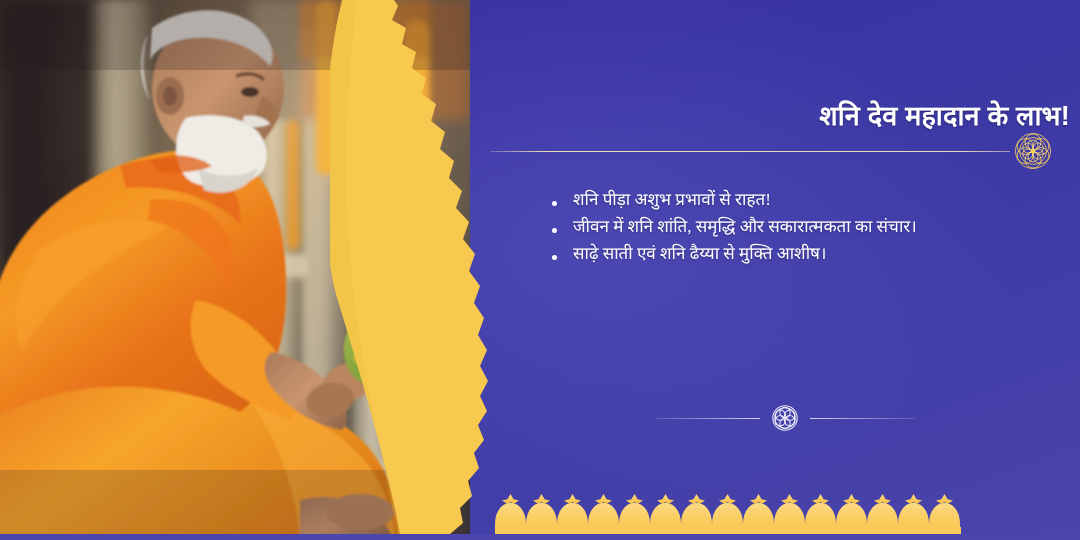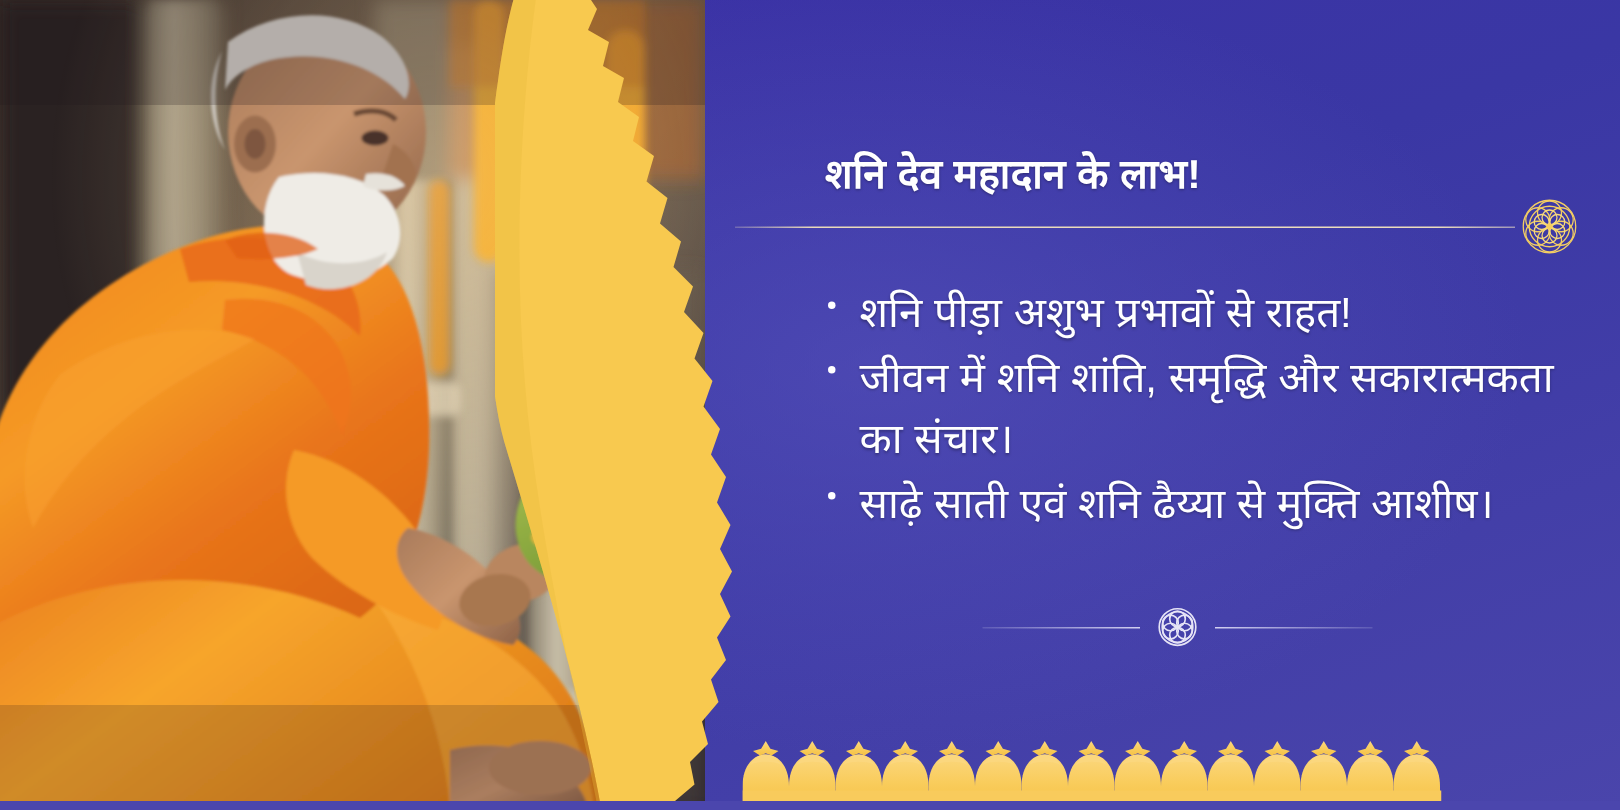"शनि देव महादान के लाभ!" .title { text-align: none -> right }
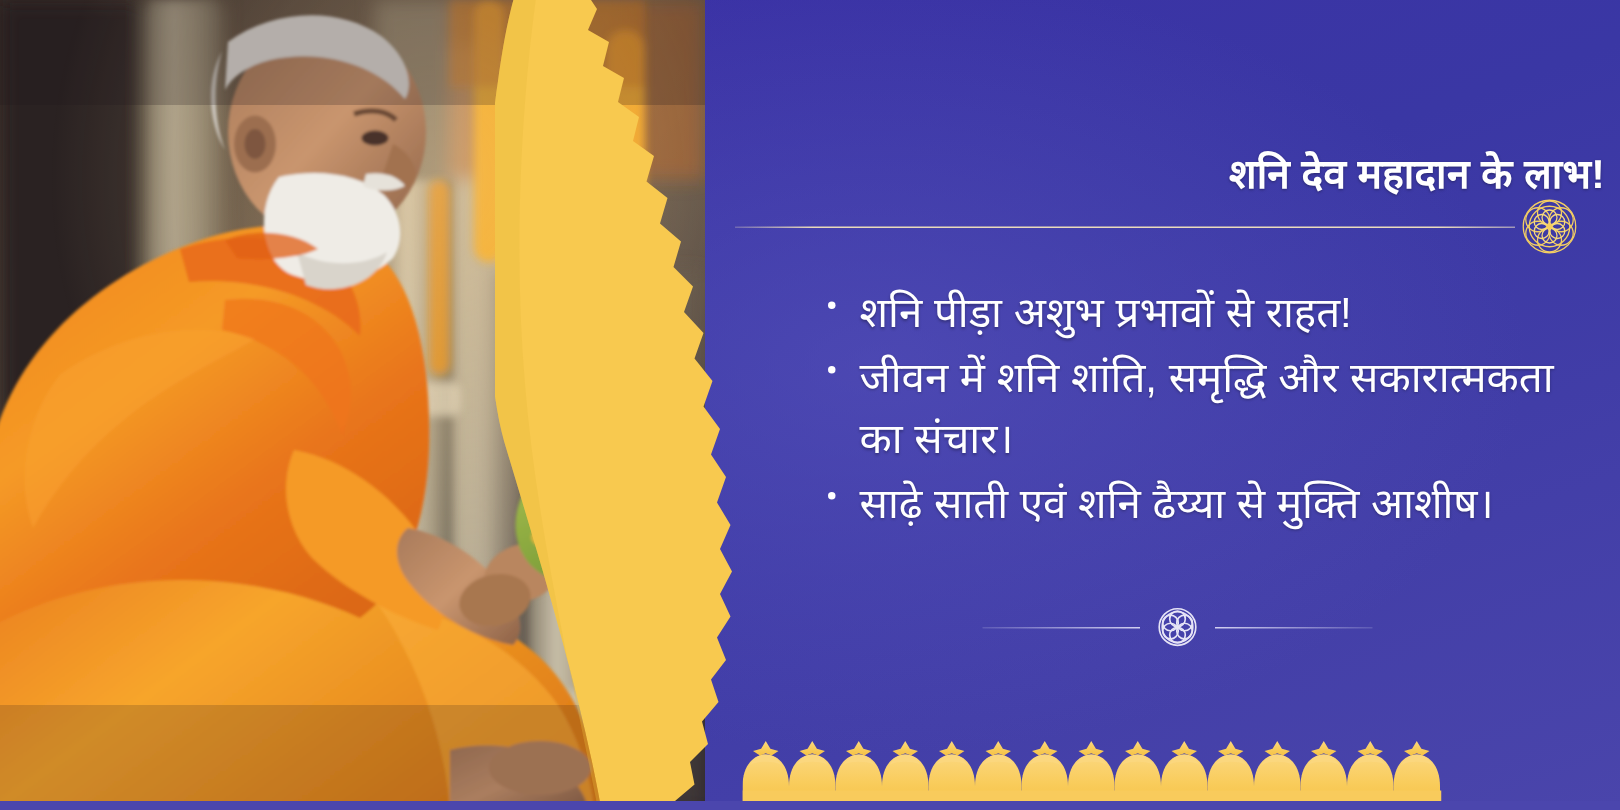"शनि पीड़ा अशुभ प्रभावों से" .bullet { font-family: none -> Liberation Serif, serif; font-size: 28px -> 17px }
